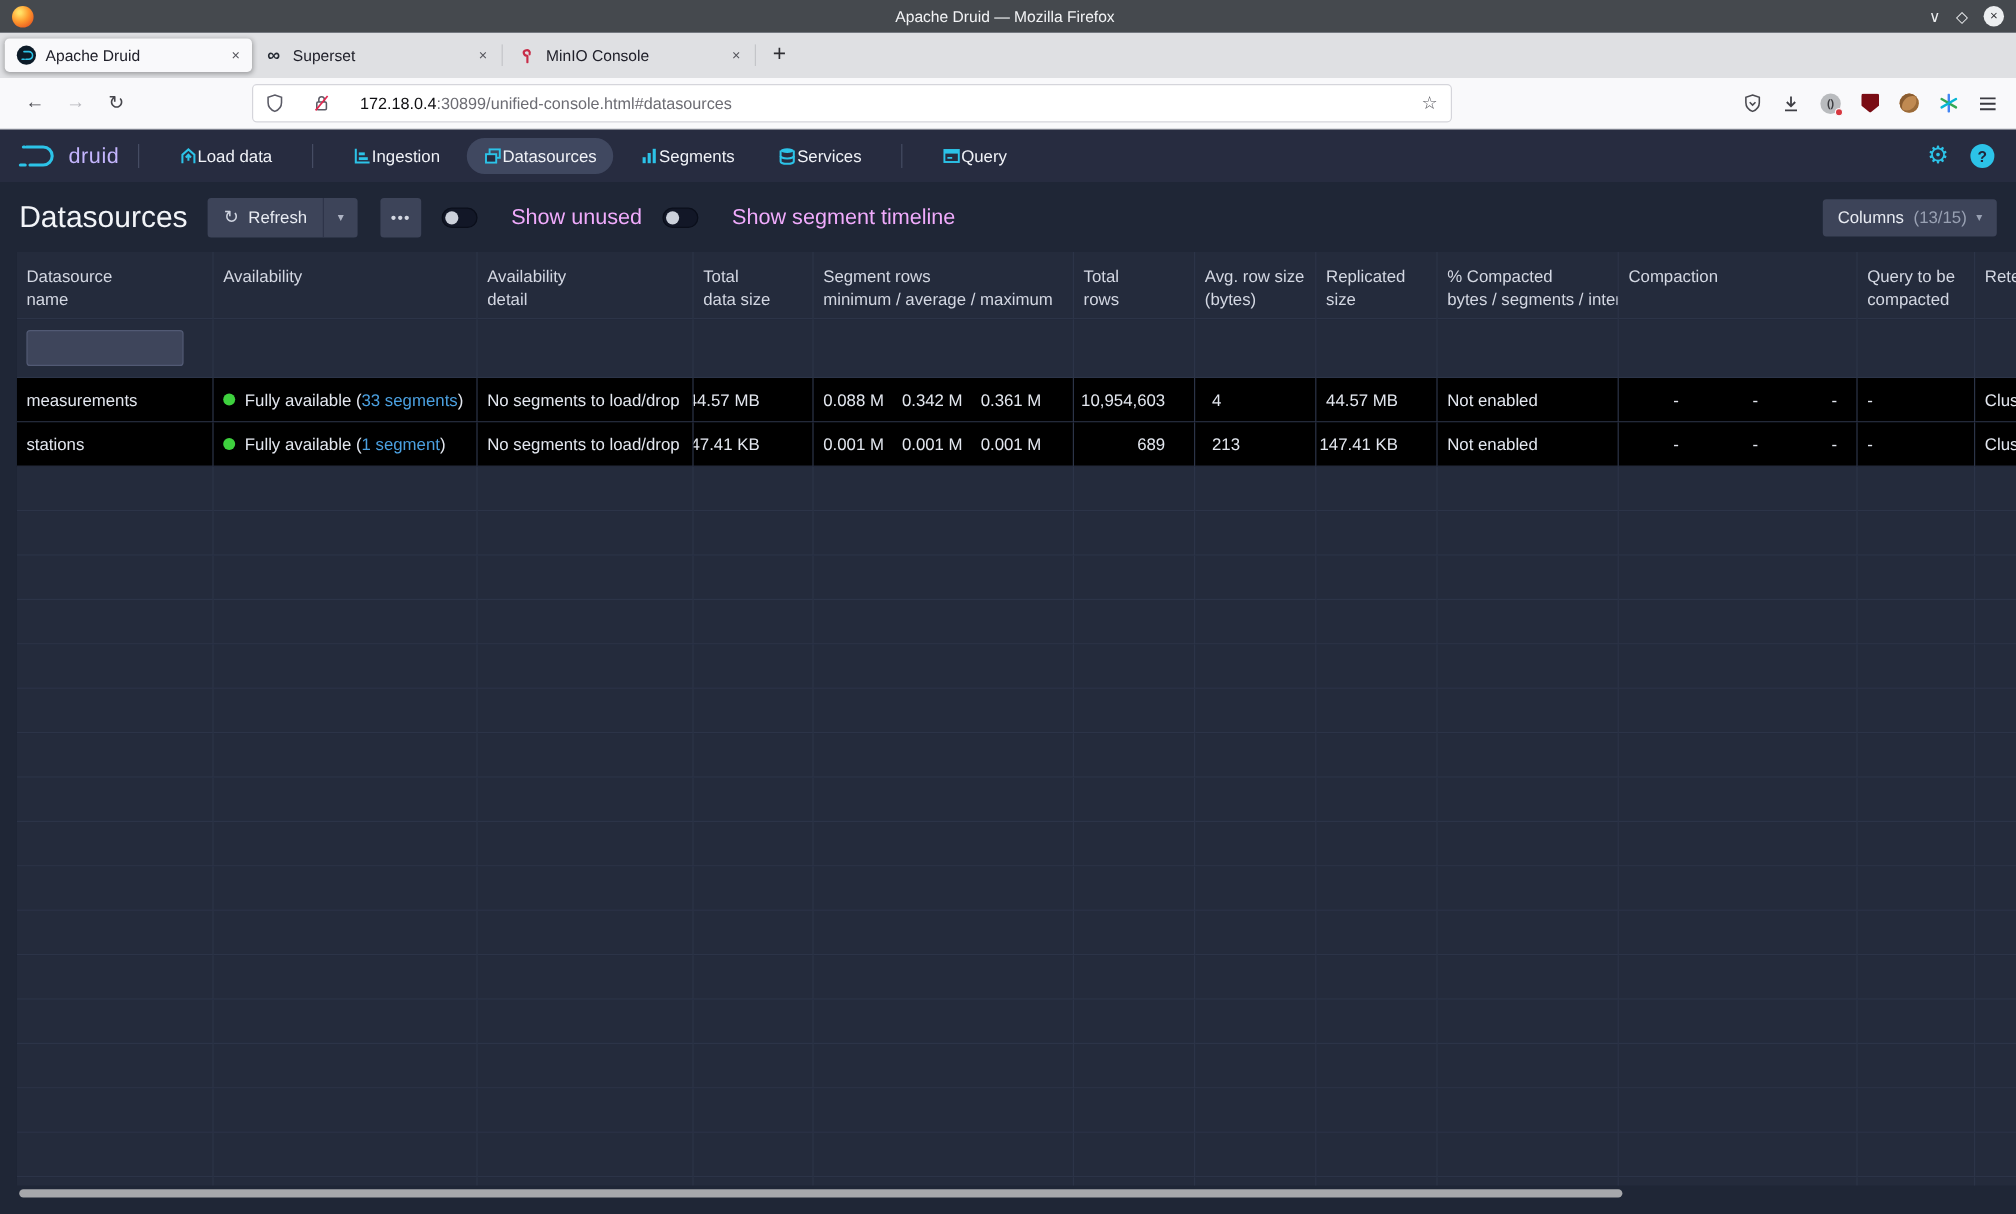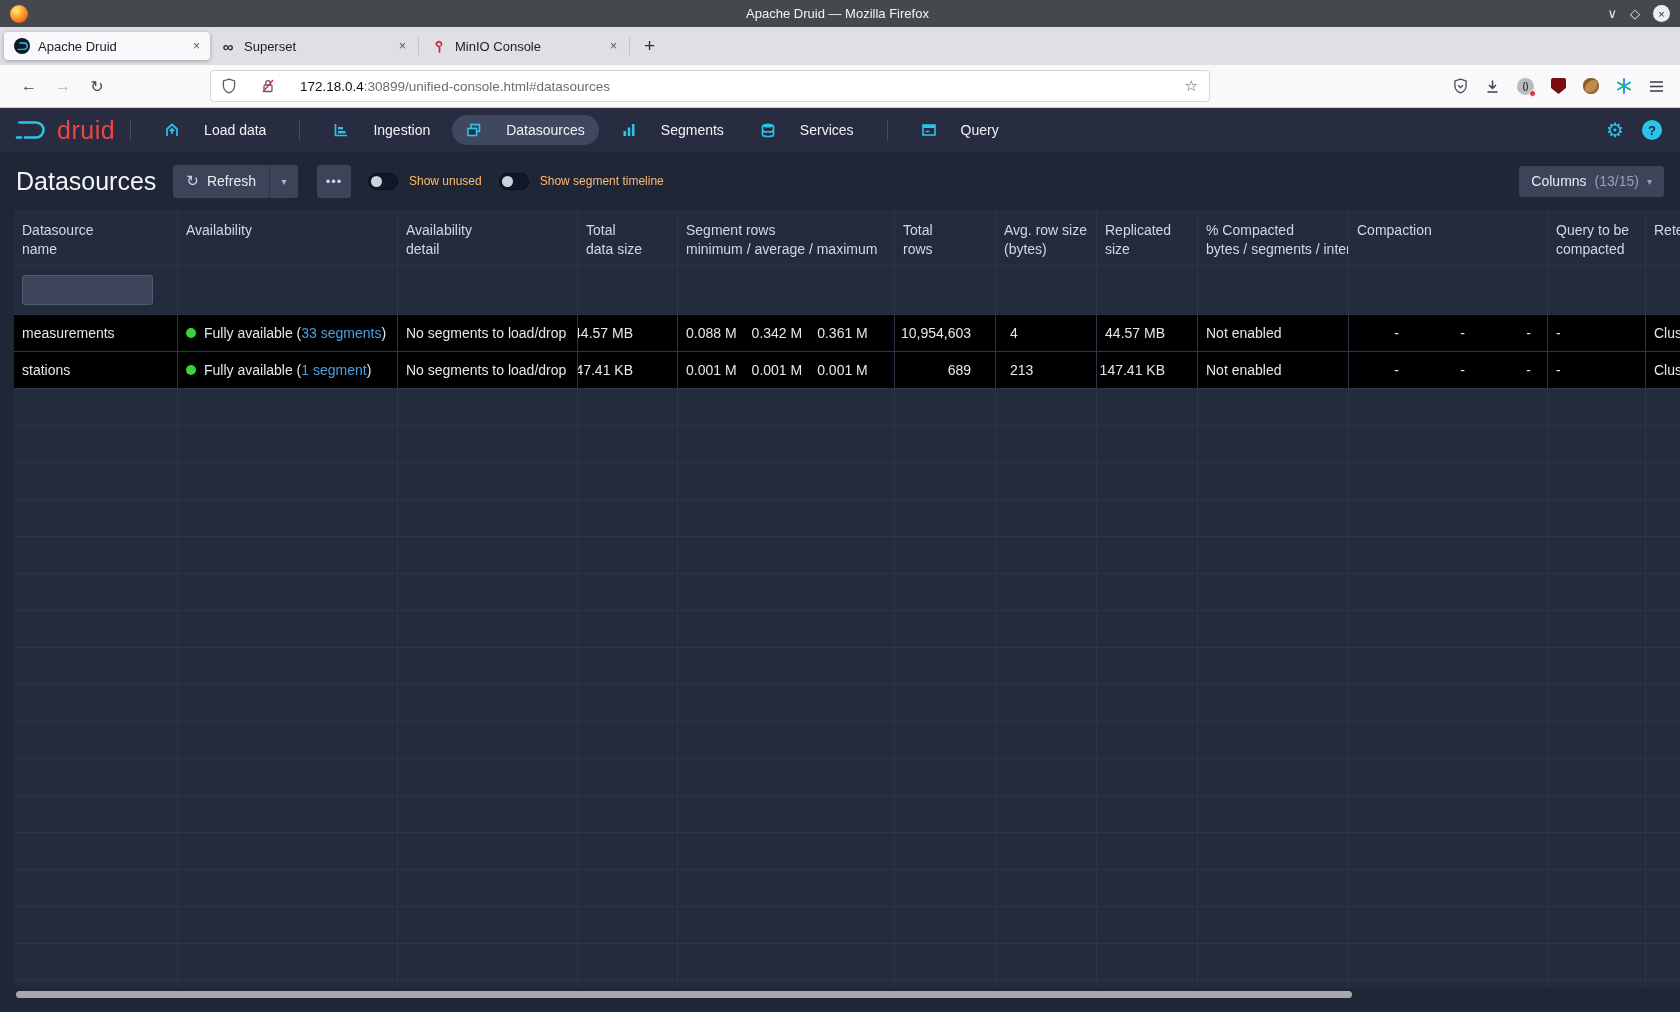"druid" .brand-text { color: #ef4444 -> #c4b5fd; font-size: 25px -> 18px }
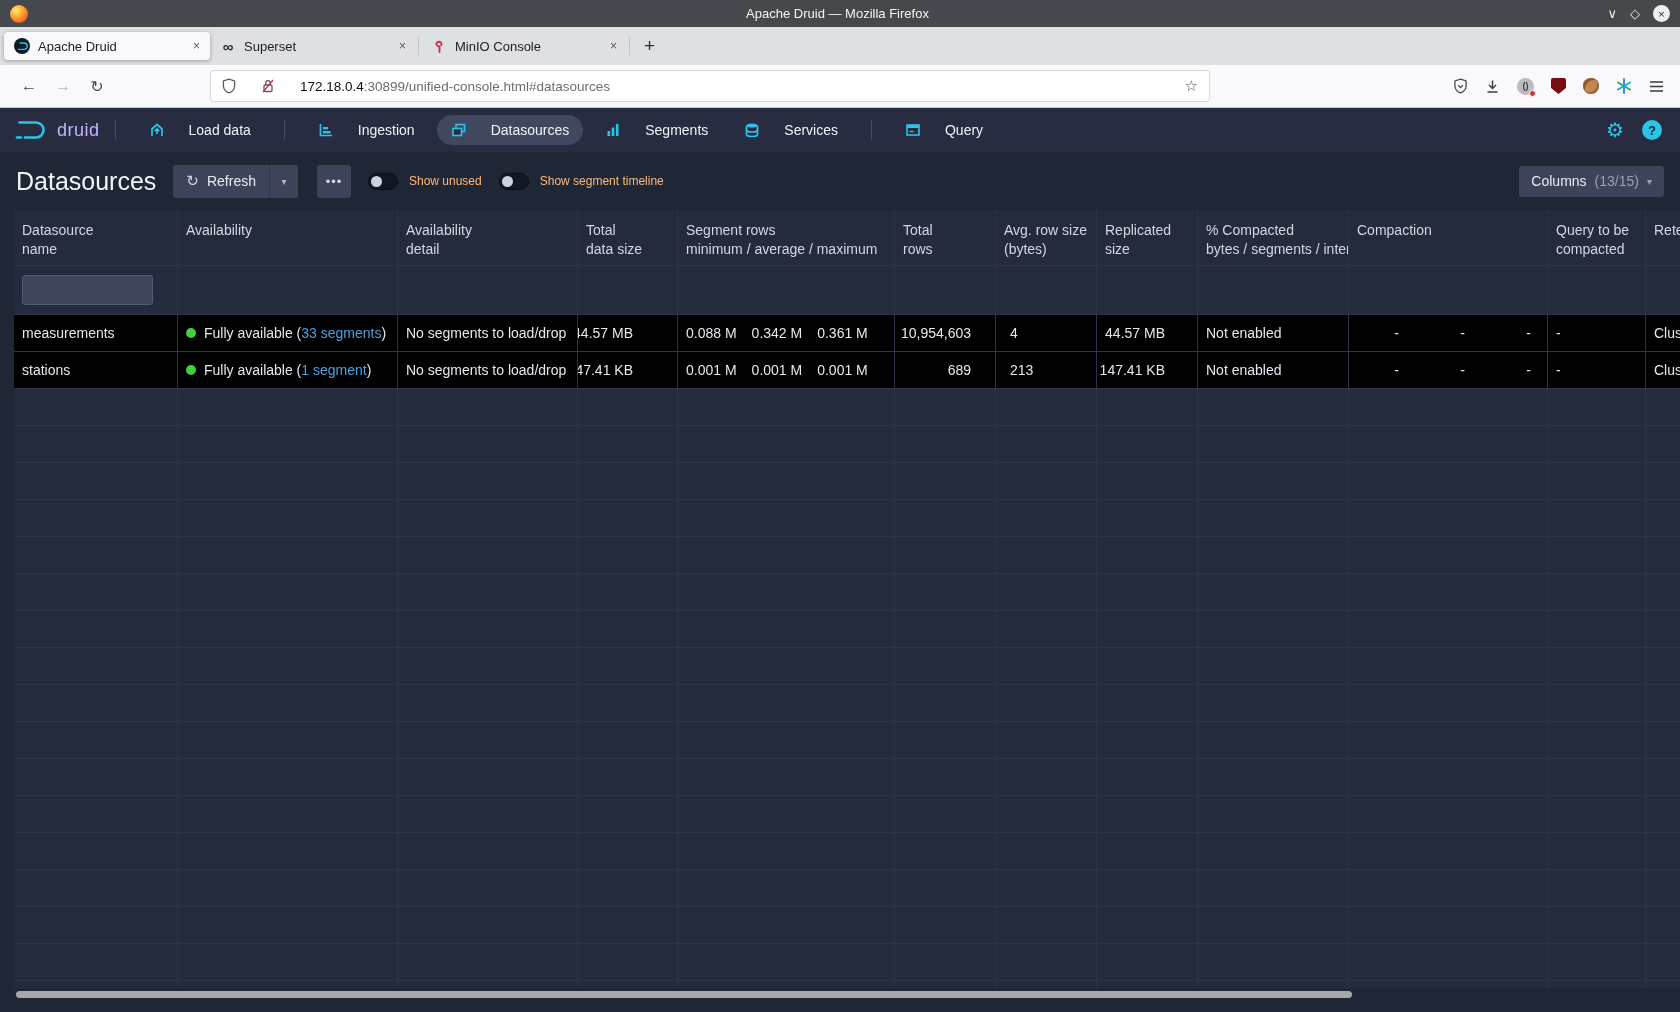"Load data" .dnav-item { gap: 24px -> 0 }
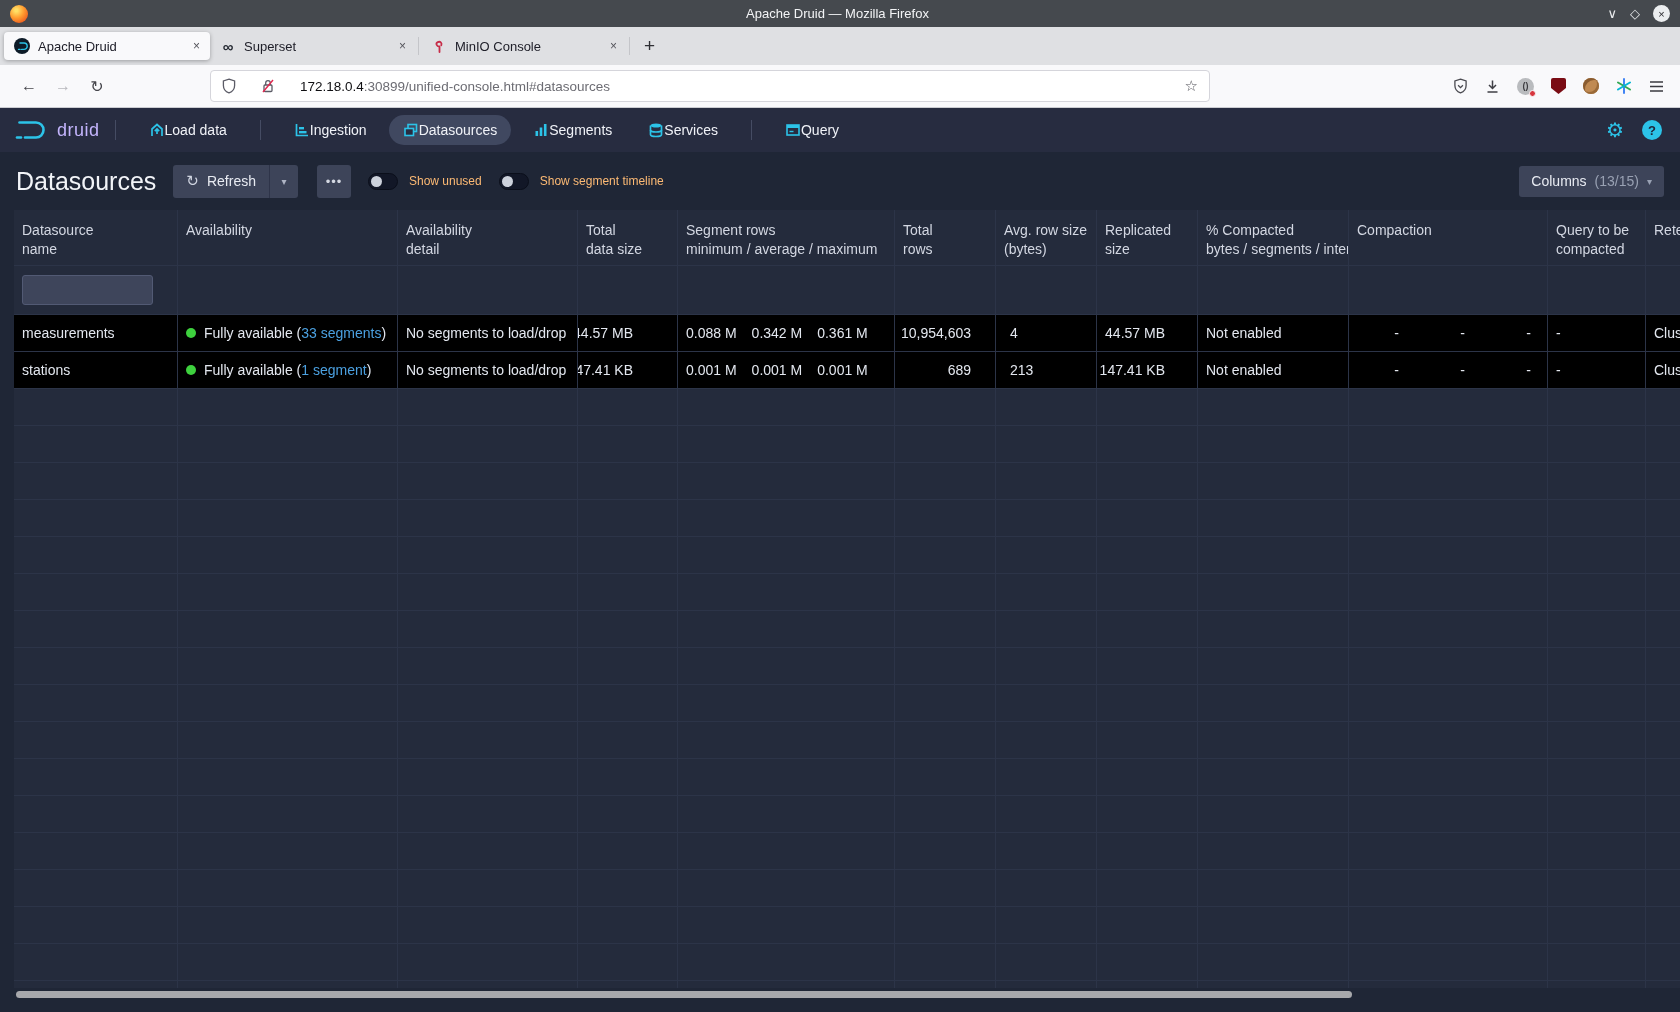"Show unused" .toggle-label { color: #fdba74 -> #f0abfc; font-size: 12px -> 18px; margin-left: 11px -> 28px }
